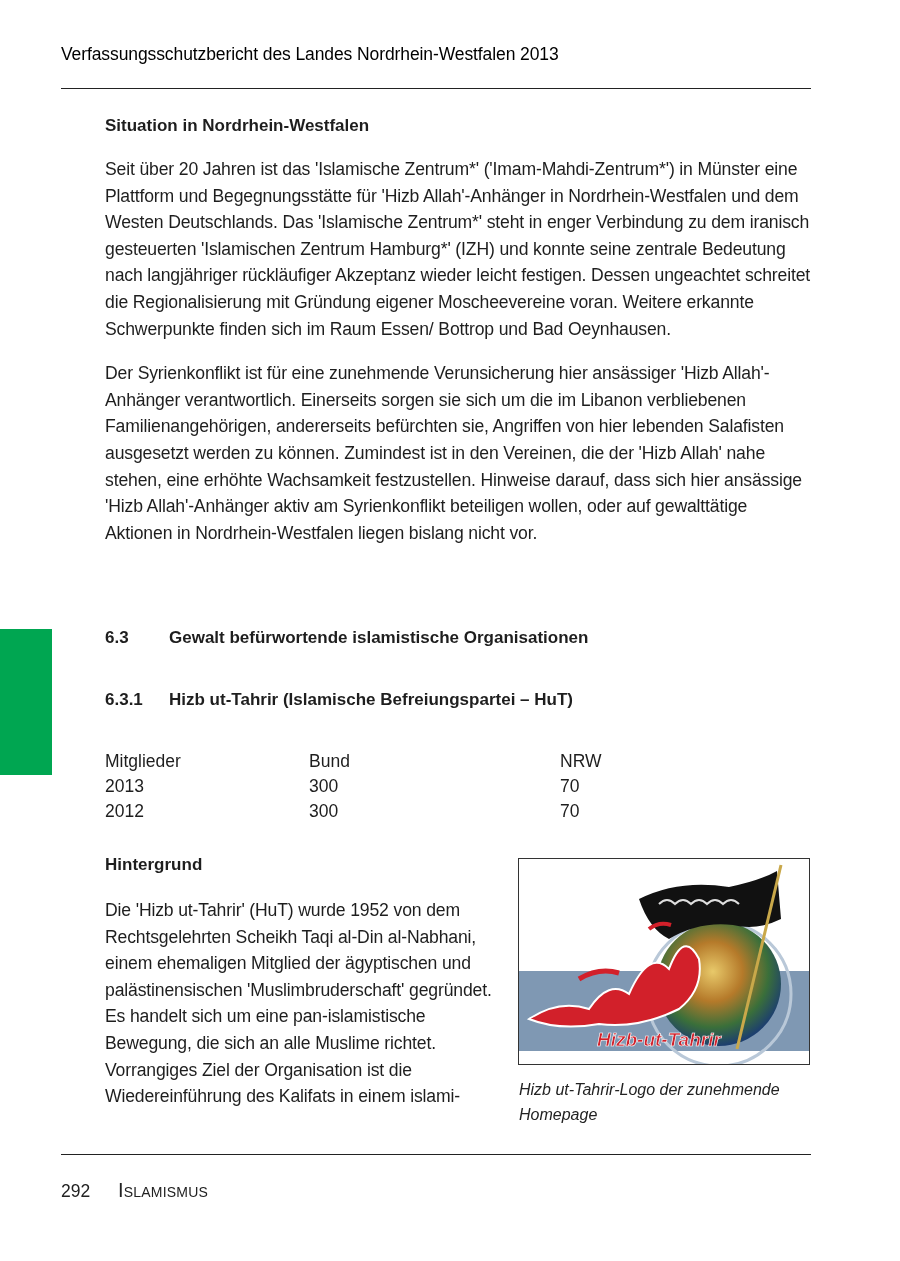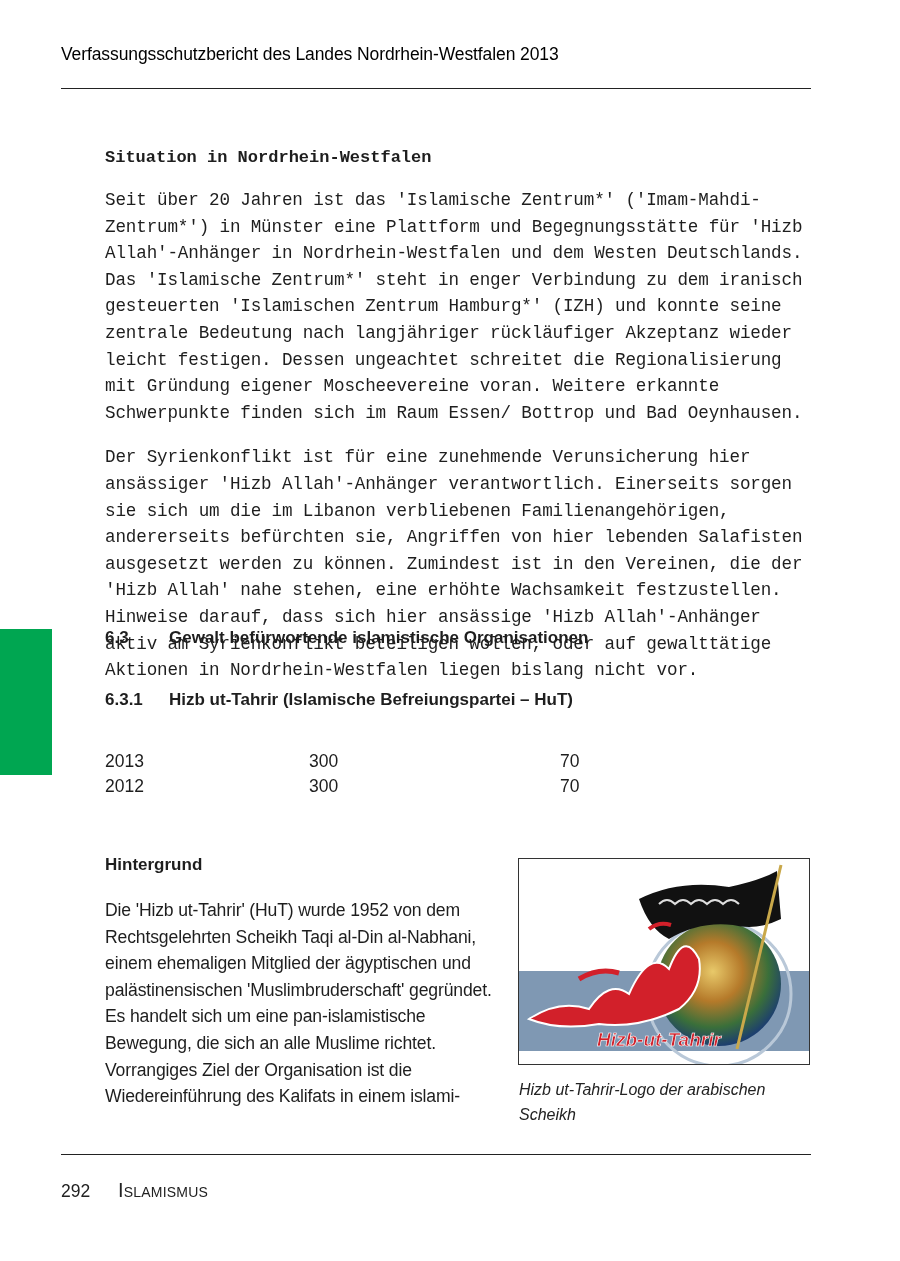"Situation in Nordrhein-Westfalen" div.content { font-family: Liberation Mono, monospace -> none; top: 148px -> 116px }
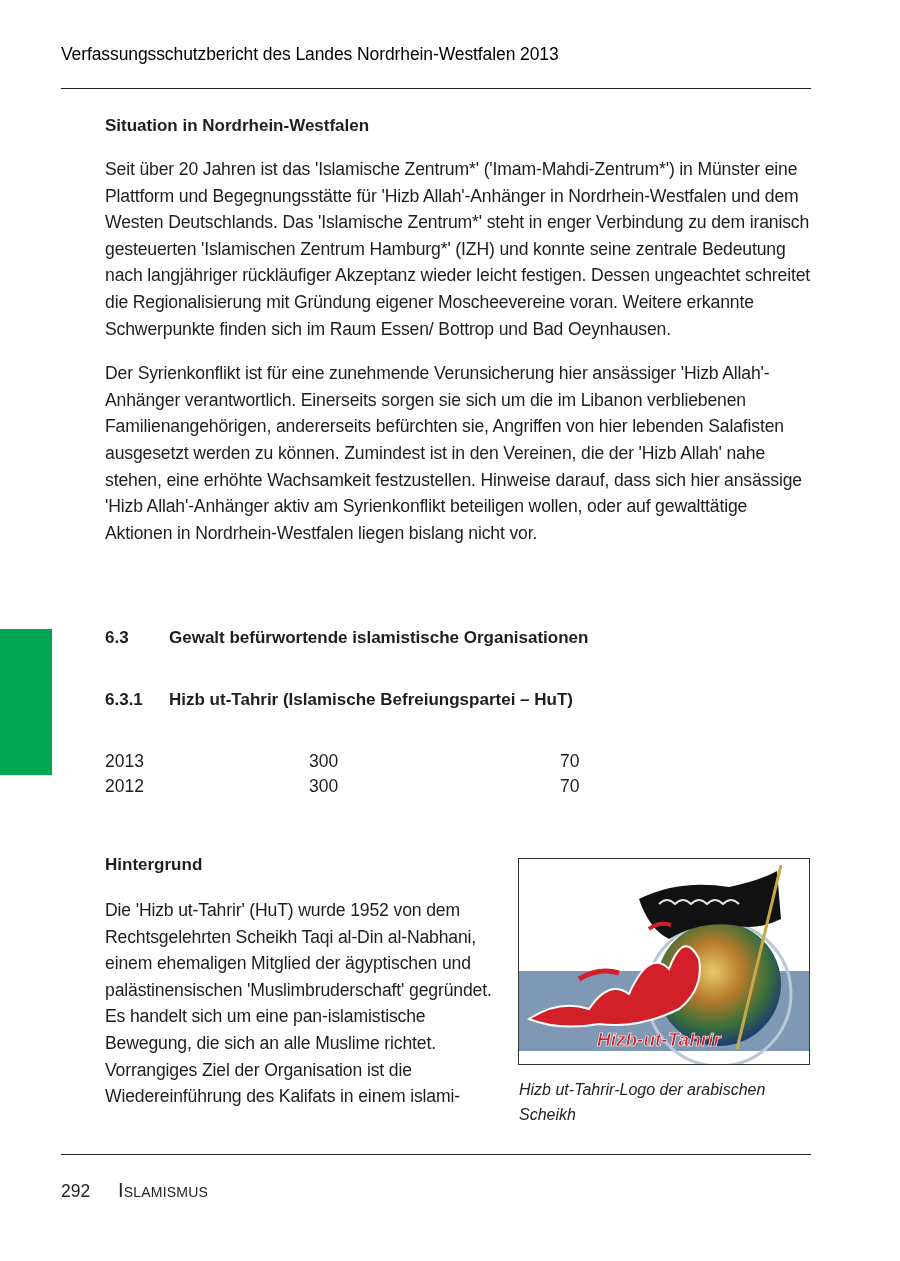"Mitglieder" div.row { html: none -> <div> <span>Mitglieder</span> <span>Bund</span> <span>NRW</span> </div> }
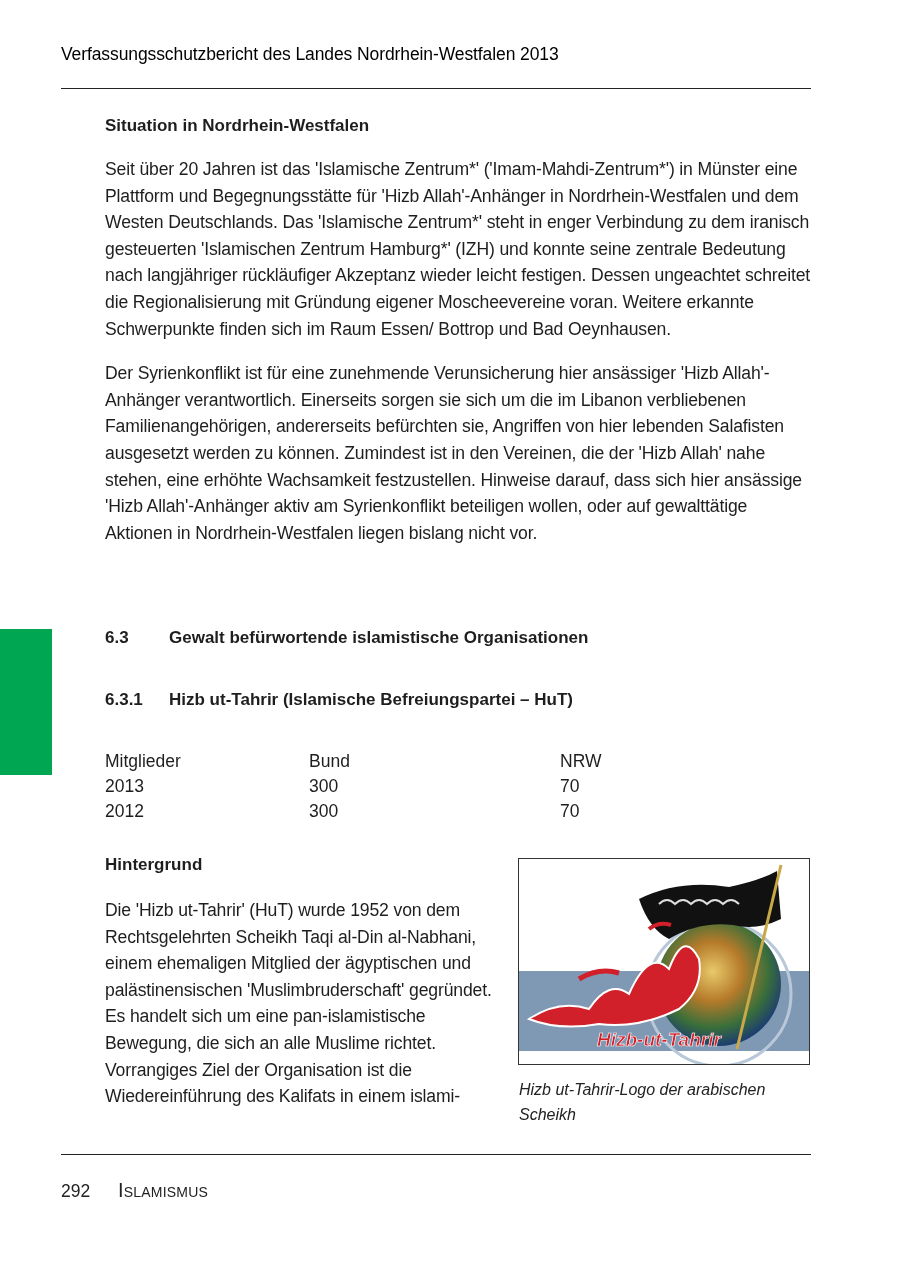"Hizb ut-Tahrir-Logo der arabischen" div.caption { text: arabischen Scheikh -> zunehmende Homepage }
